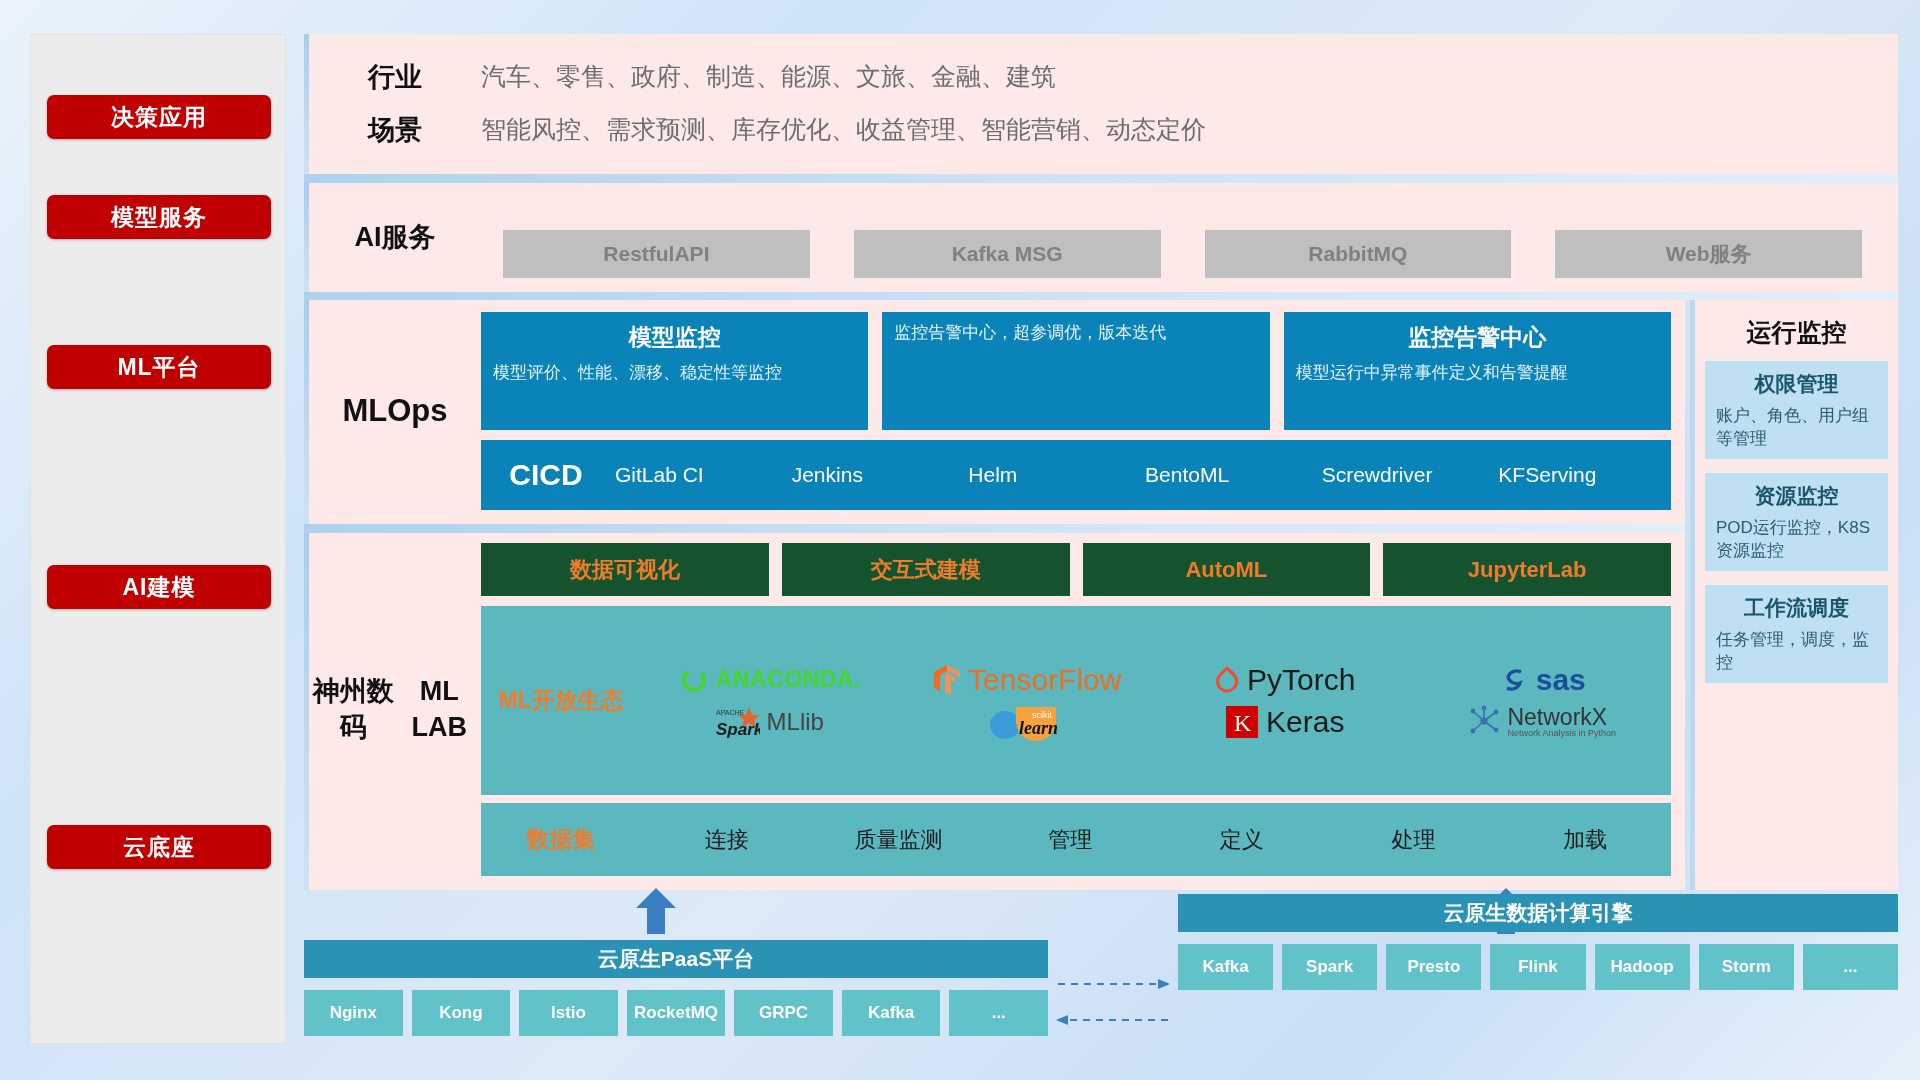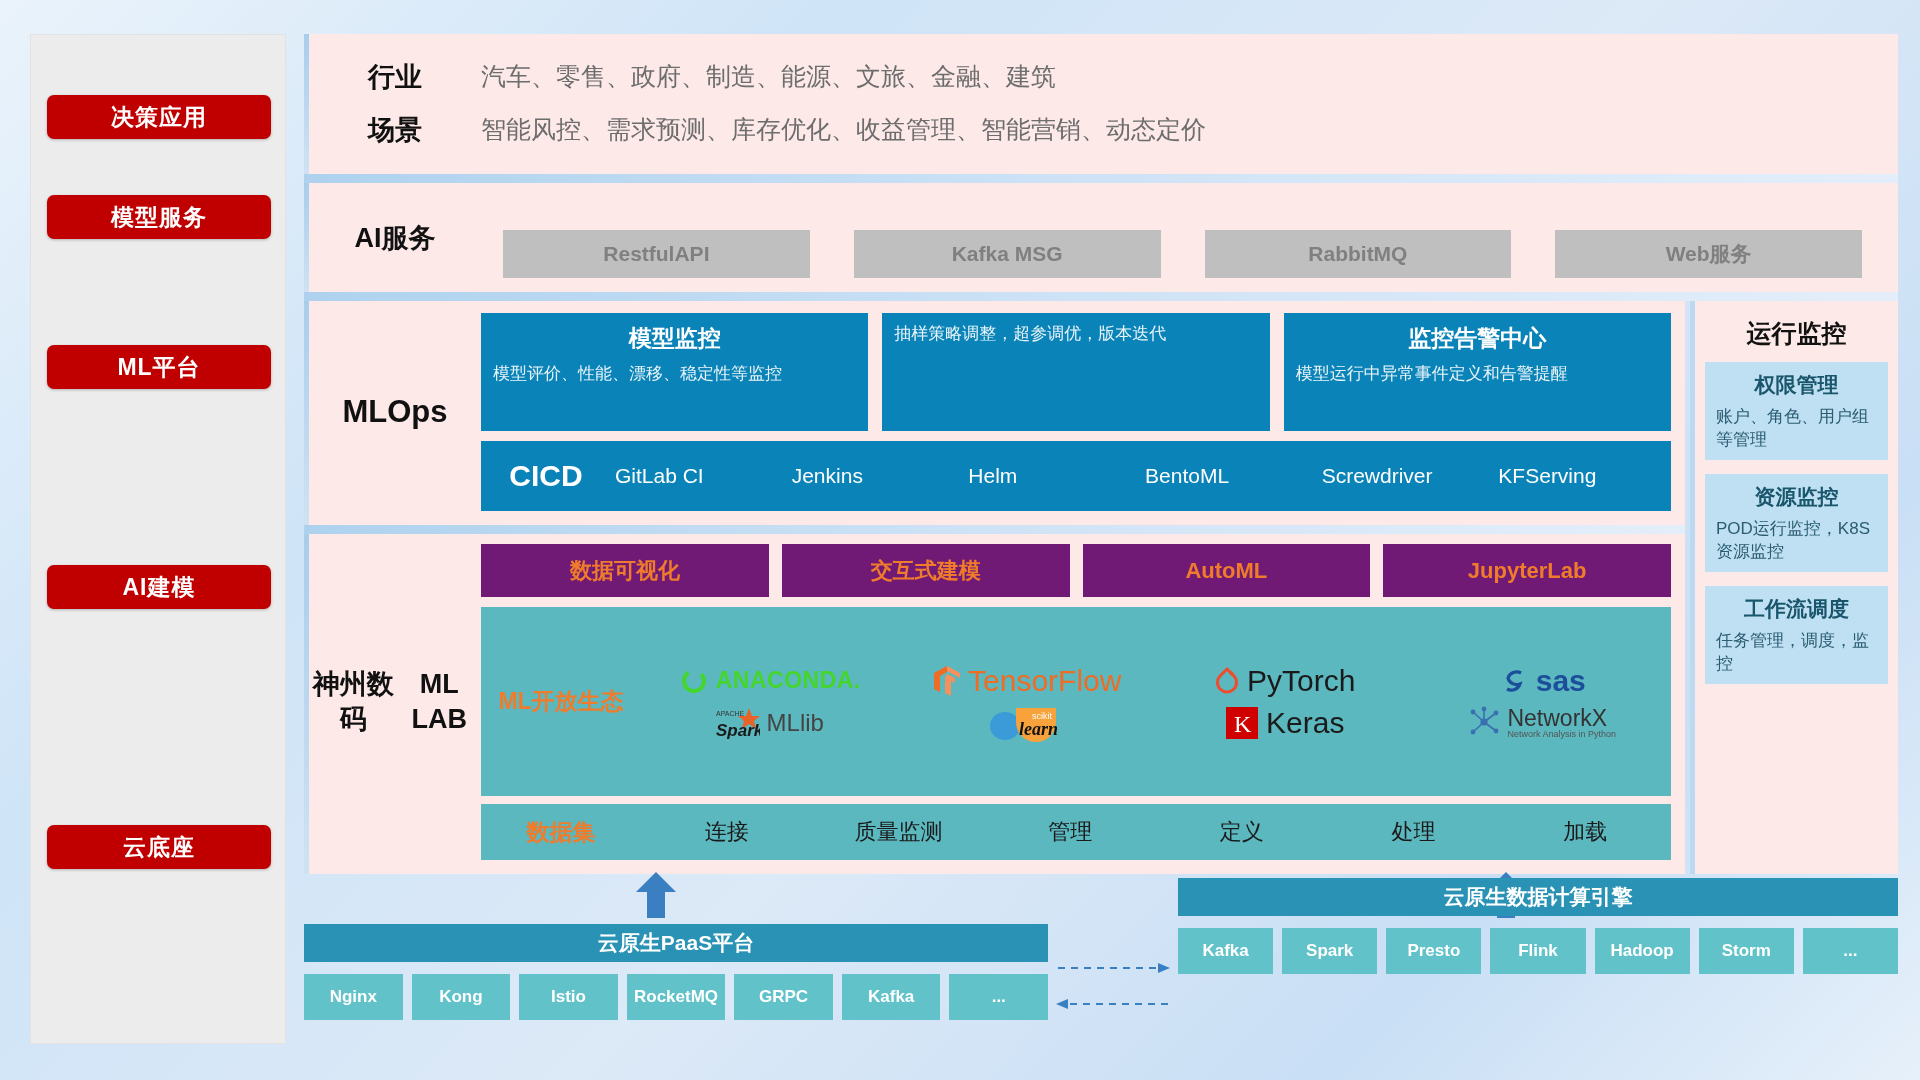"抽样策略调整，超参调优，版本迭代" p { text: 抽样策略调整 -> 监控告警中心 }
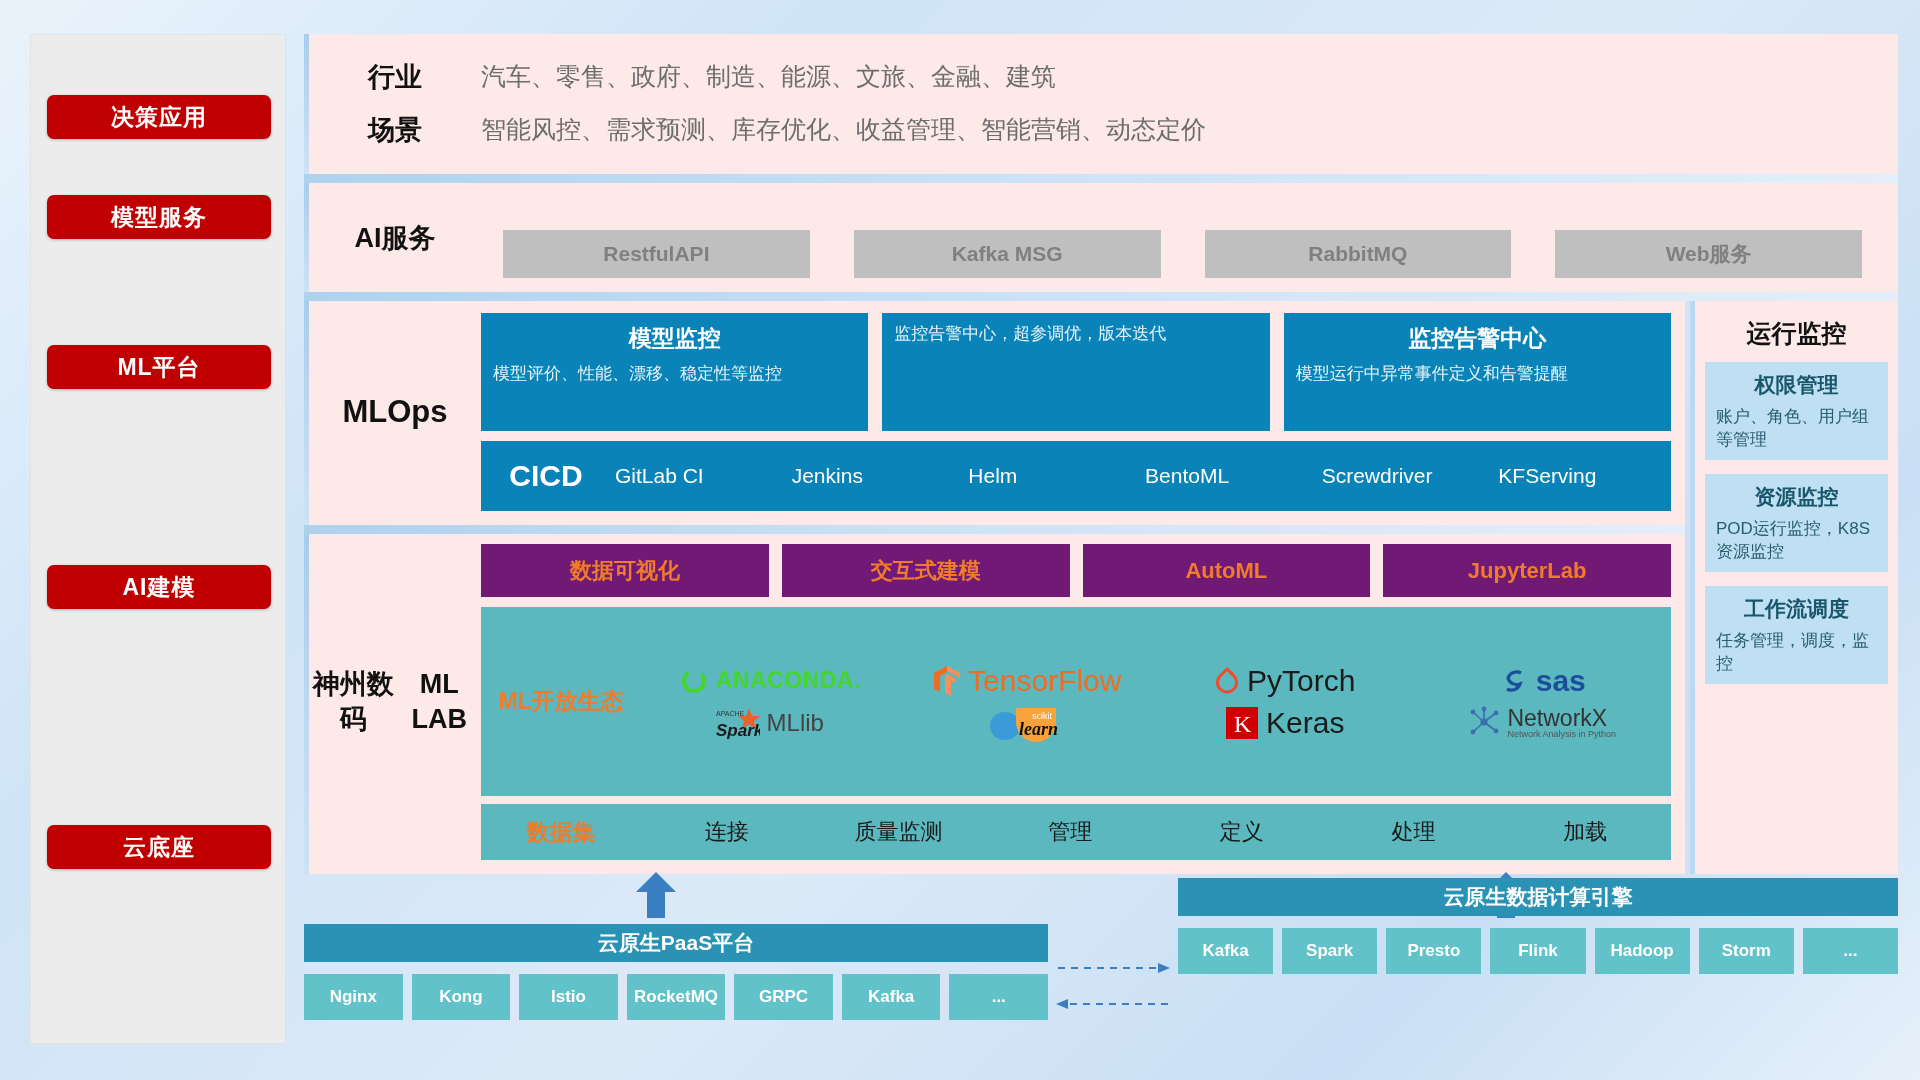"数据可视化" .tool { background: #701a75 -> #14532d }
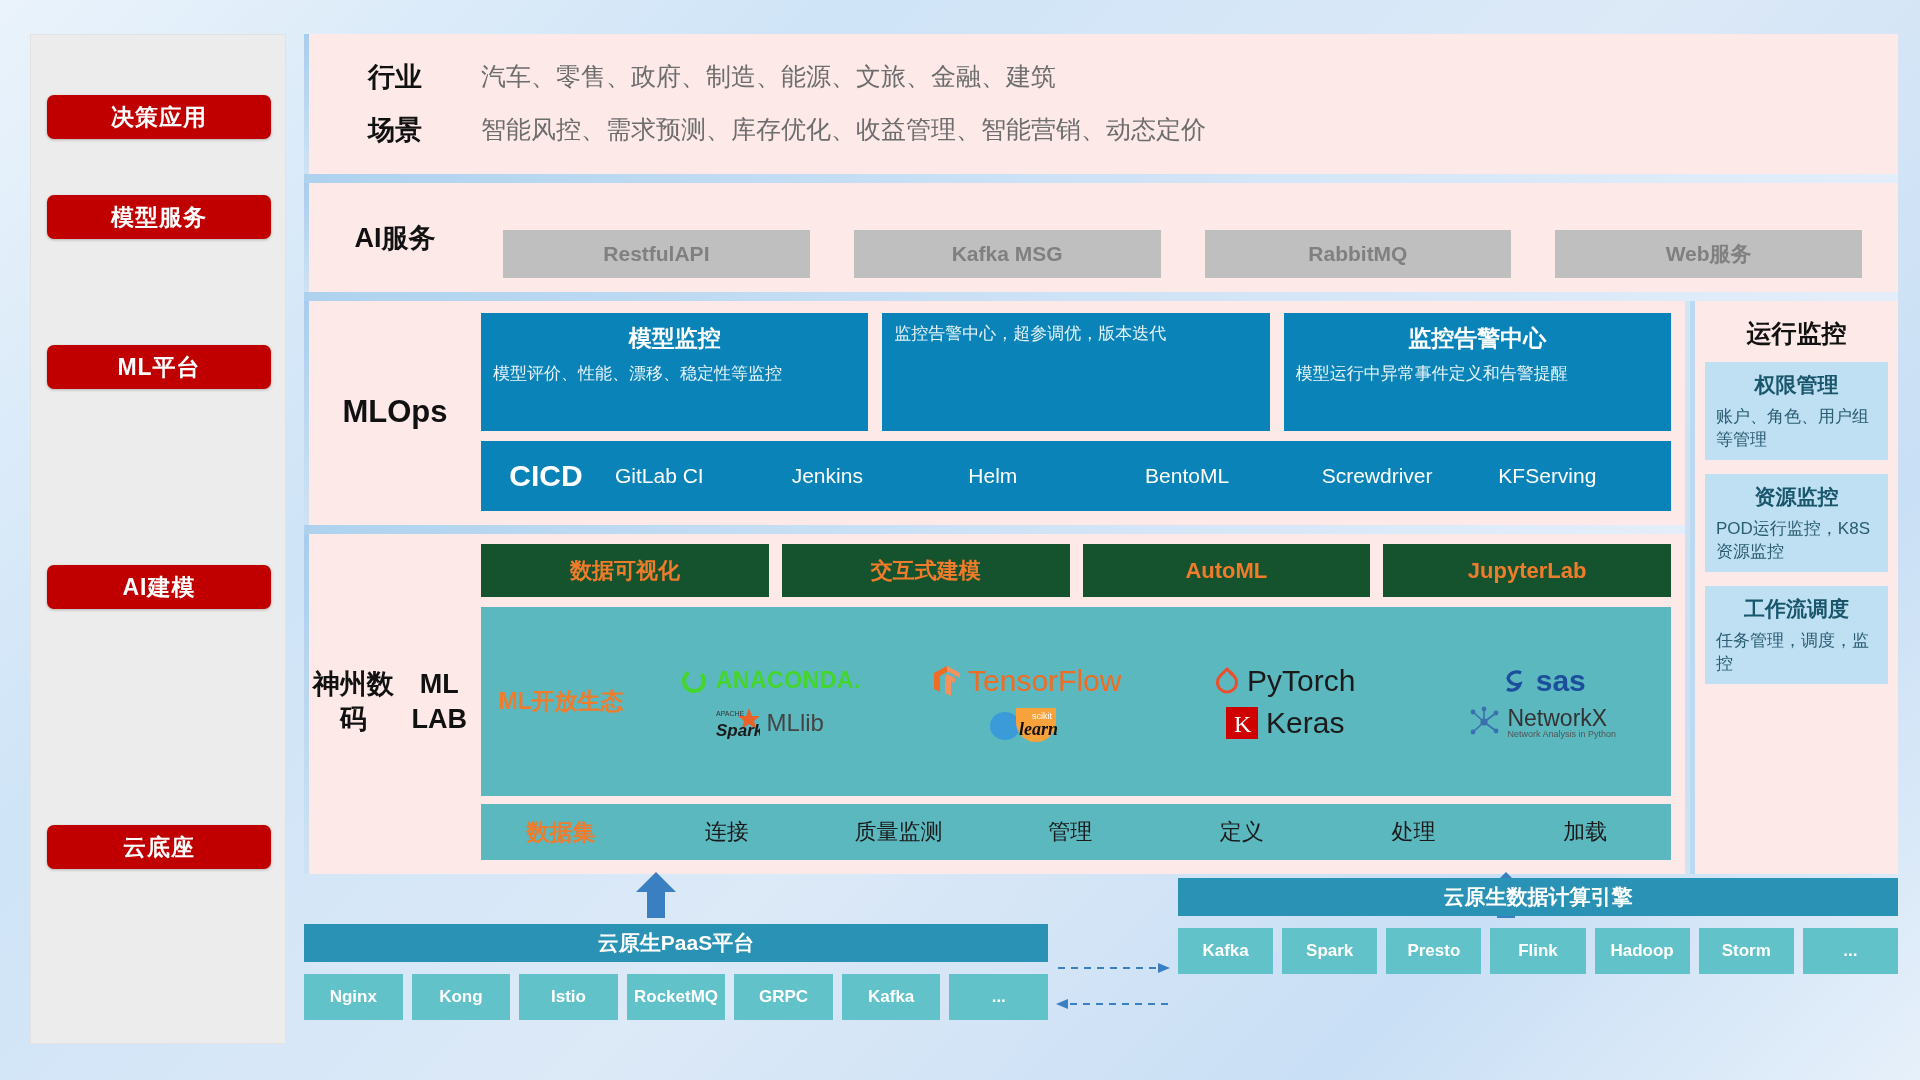"数据集" .ds { height: 56px -> 73px }
